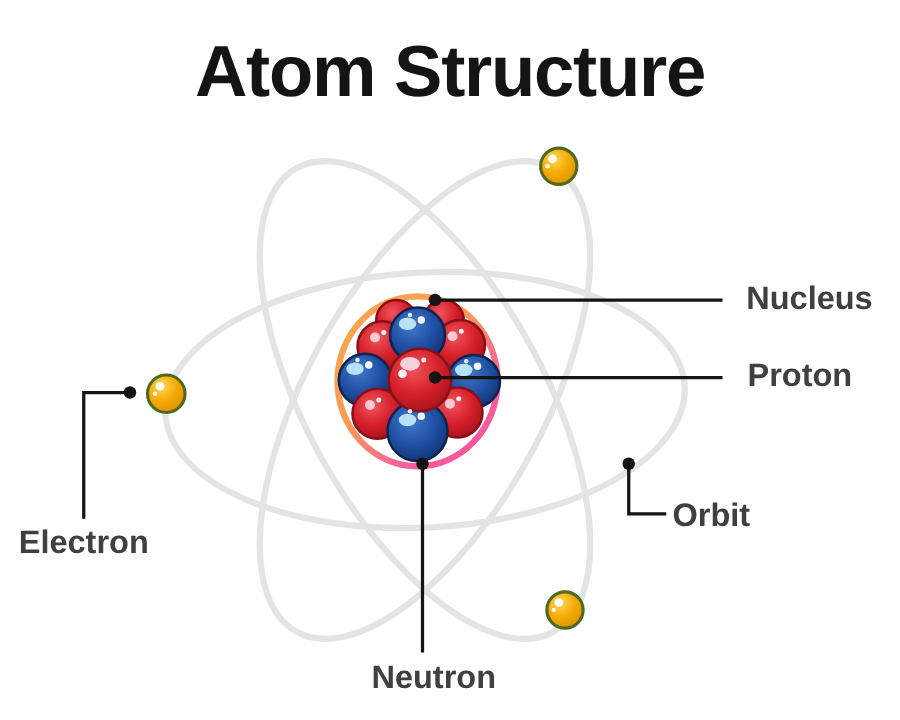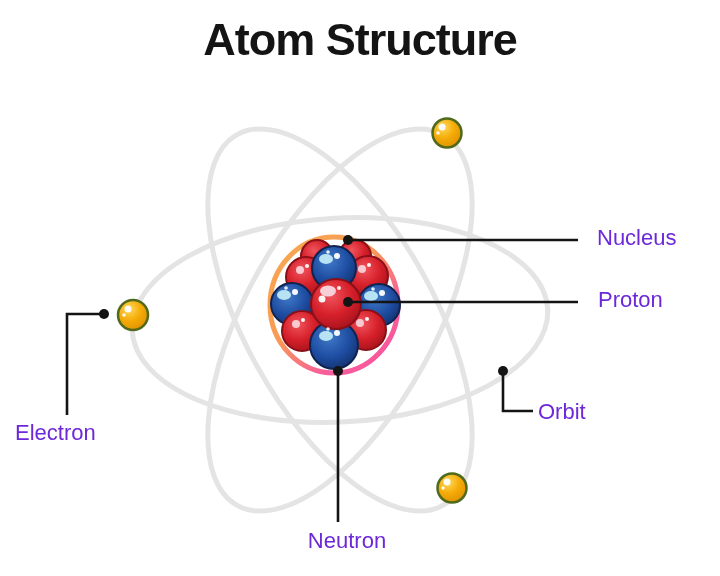"Atom Structure" .title { font-size: 45px -> 58px; top: 16px -> 28px }
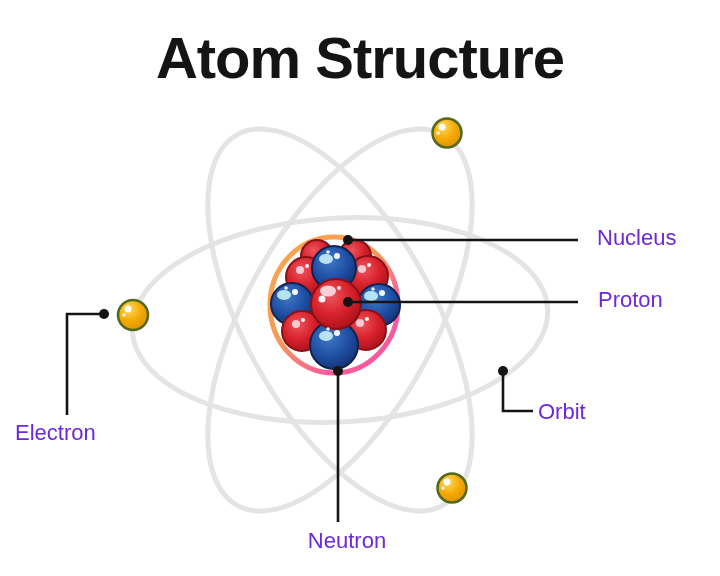"Nucleus" .lbl { color: #6d28d9 -> #404040; font-size: 22px -> 26px; font-weight: normal -> bold }
